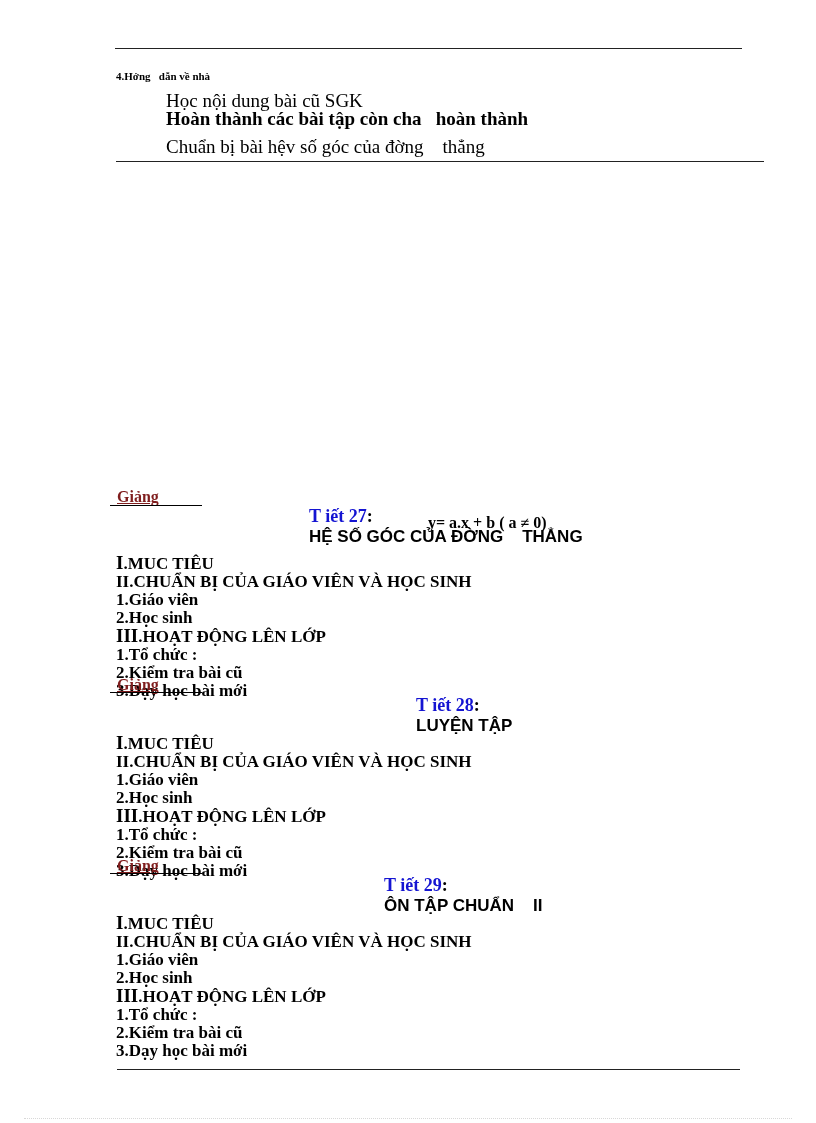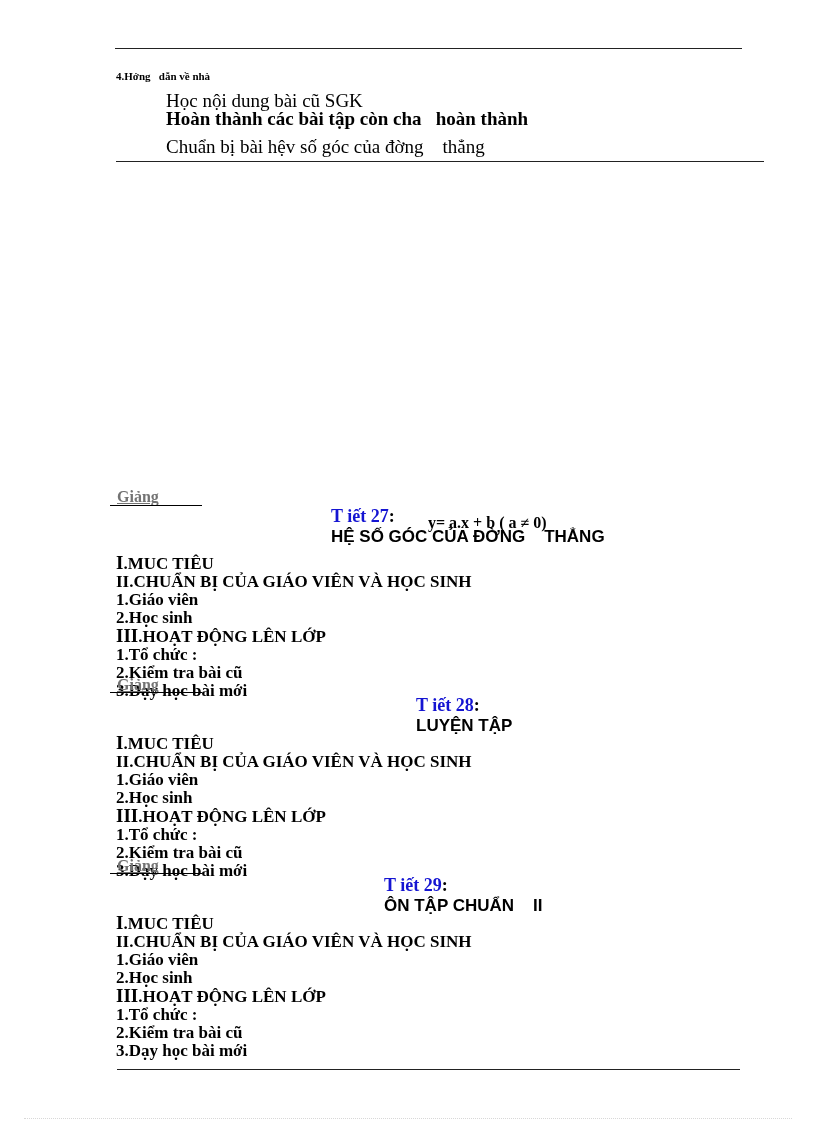"Giảng" .giang { color: #737373 -> #7f1d1d }
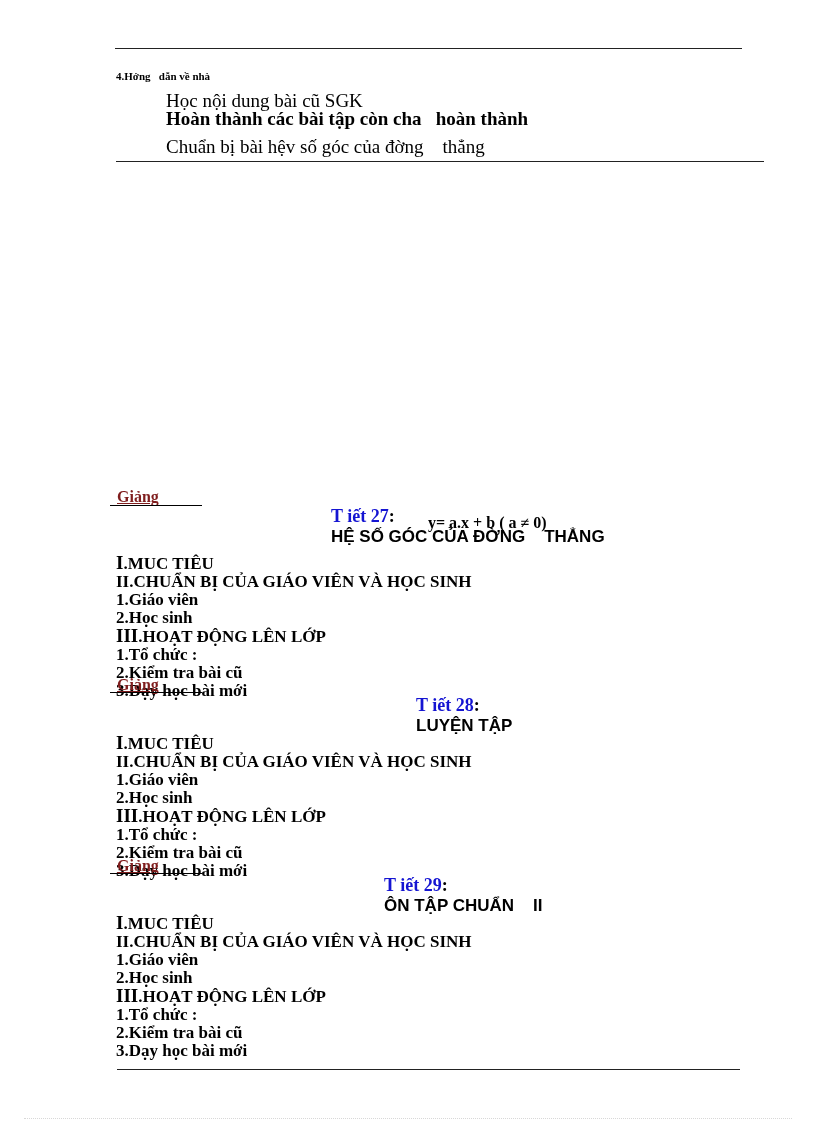"T iết 27: HỆ SỐ" div.abs { left: 323px -> 301px }
